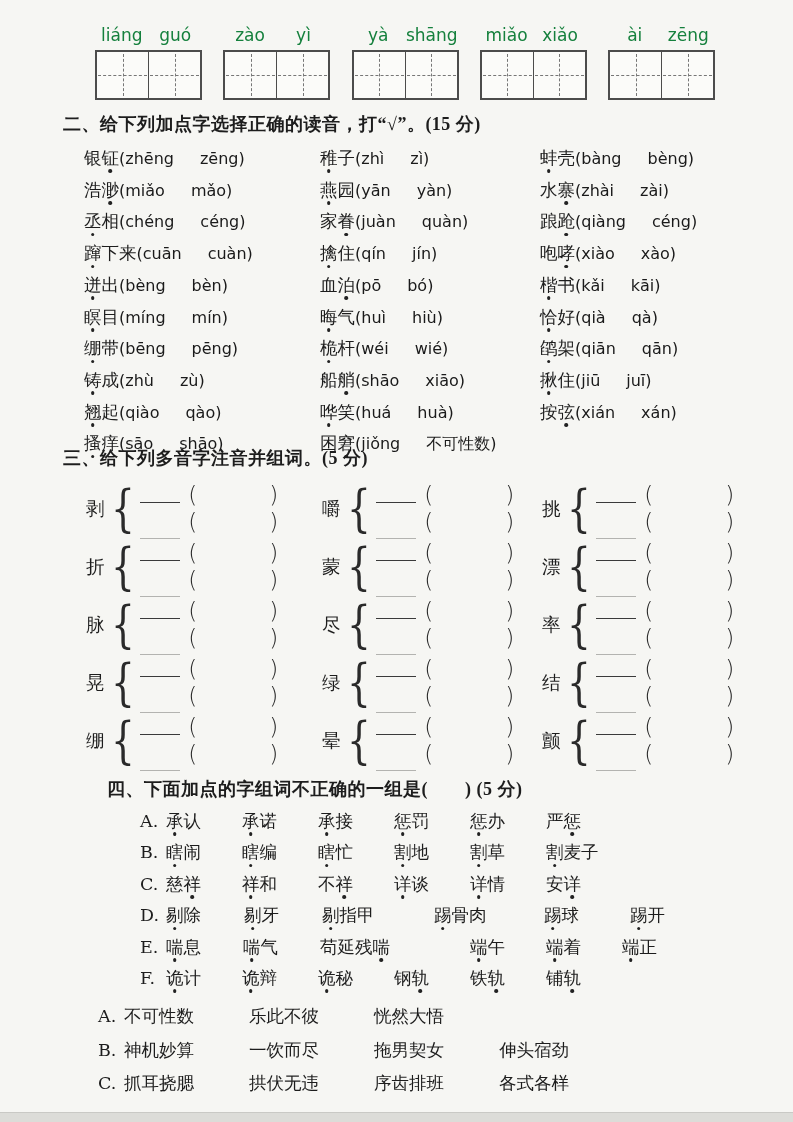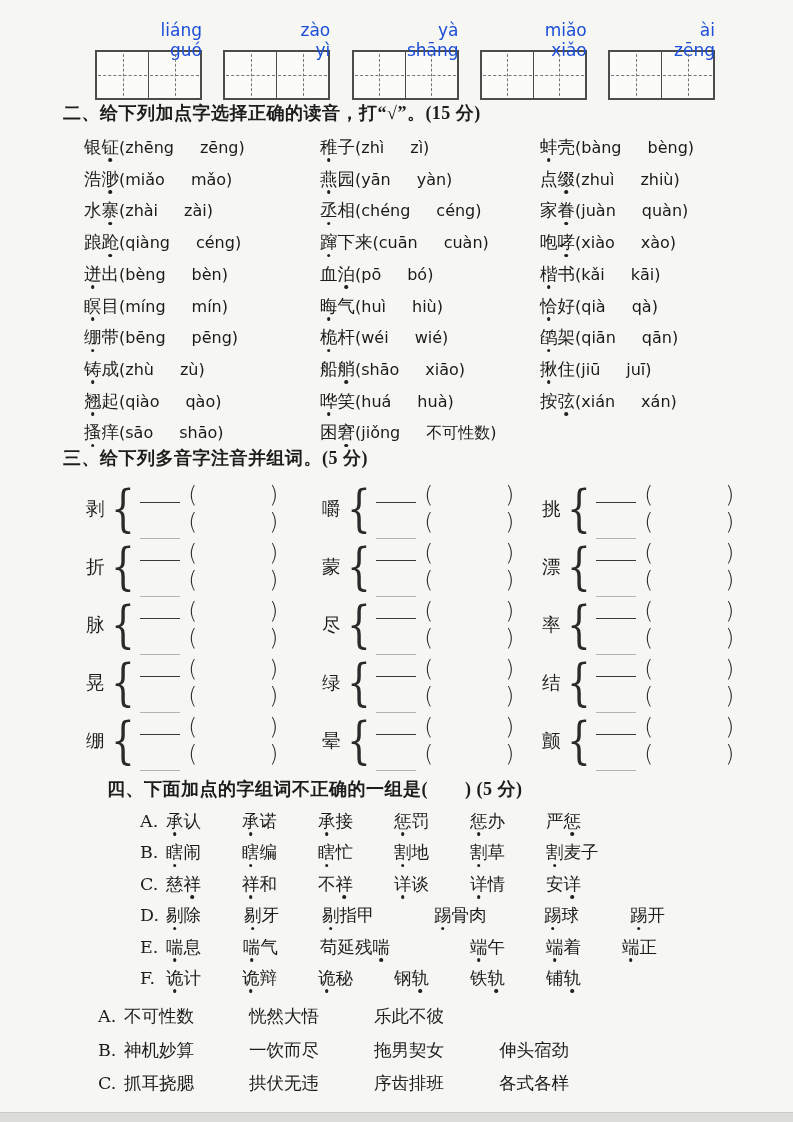"liáng" .py-labels { align-items: flex-end -> center; color: #1d4ed8 -> #15803d; flex-direction: column -> none }
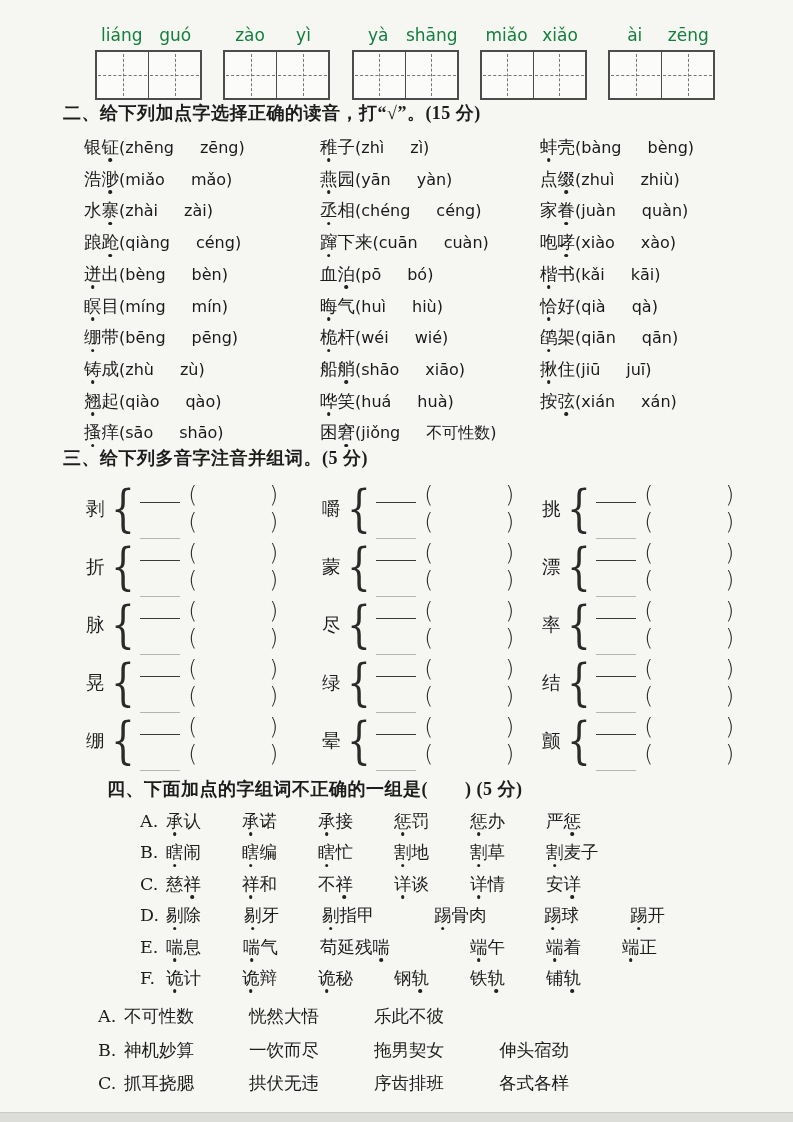"二、给下列加点字选择正确的读音，打“√”。(15 分)" #sec2 { top: 101px -> 112px }
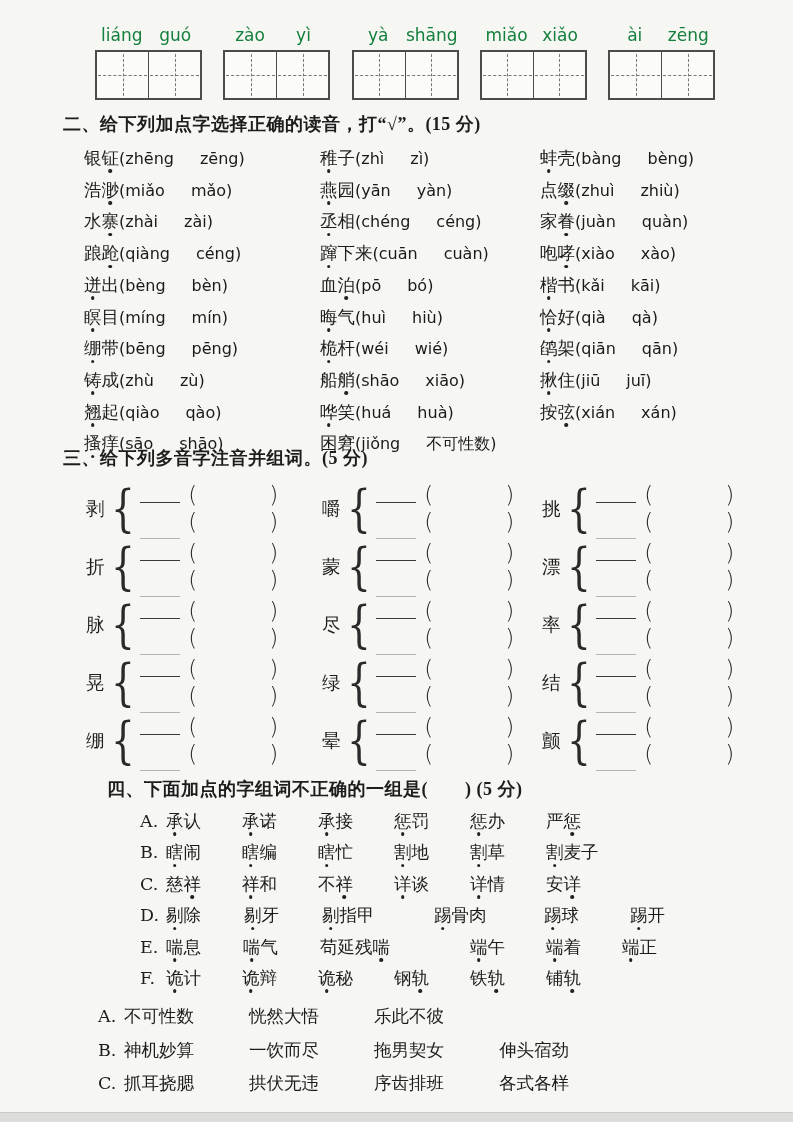"点缀(zhuì zhiù)" div.p-item { html: <div><span><span>点</span><span>缀</span></span><span>(<span>zhuì</span><span>zhiù</span>)</span></div> -> none }
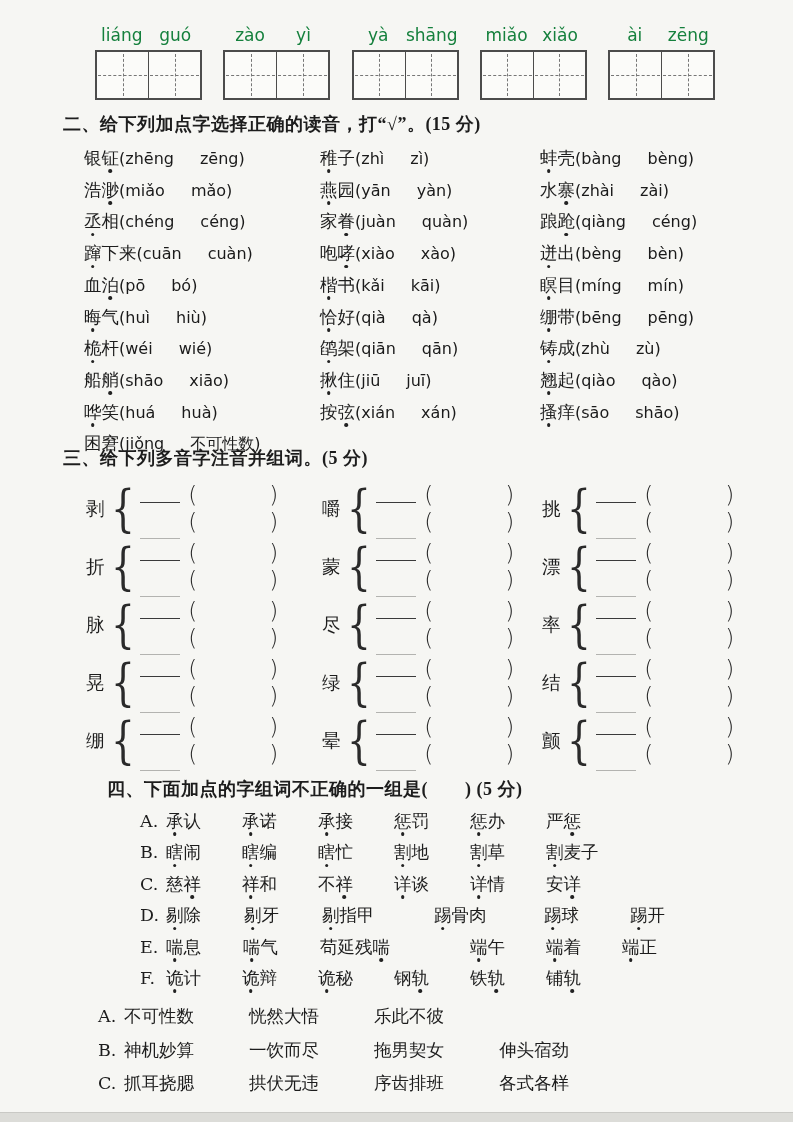"擒住(qín jín)" div.p-item { html: none -> <div><span><span>擒</span><span>住</span></span><span>(<span>qín</span><span>jín</span>)</span></div> }
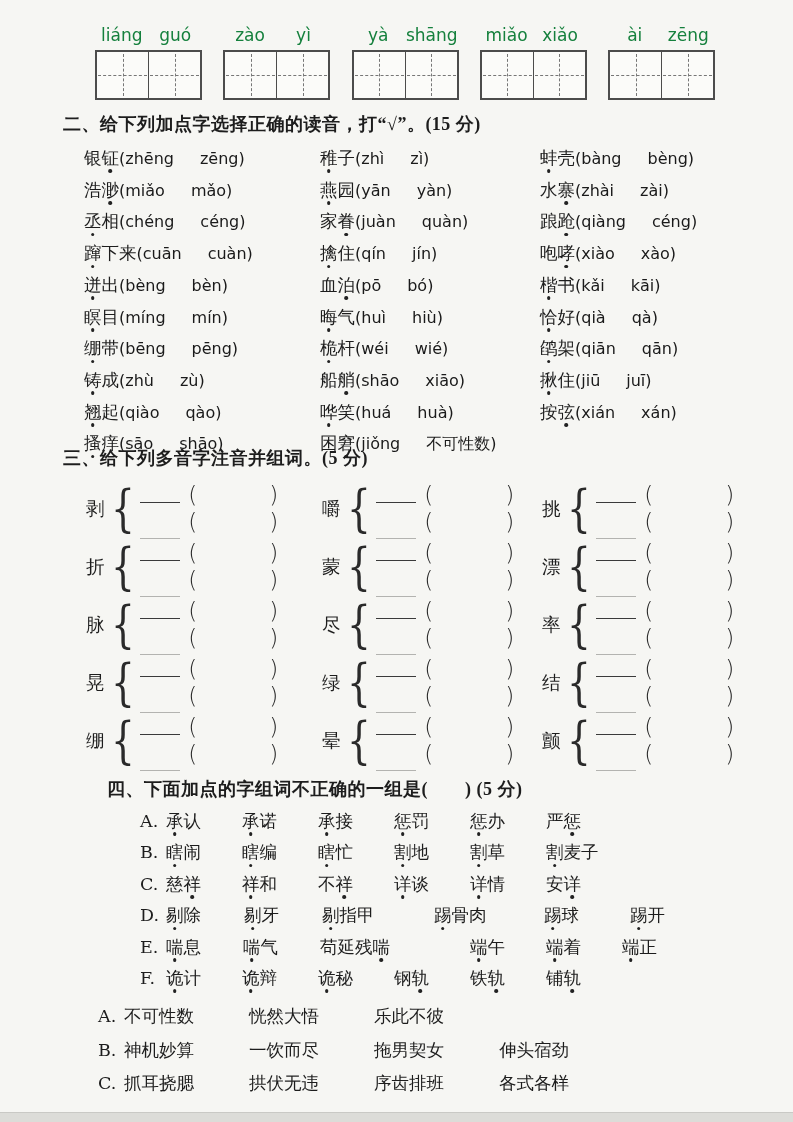"恍然大悟" span { order: before "乐此不彼" -> after "乐此不彼" }
